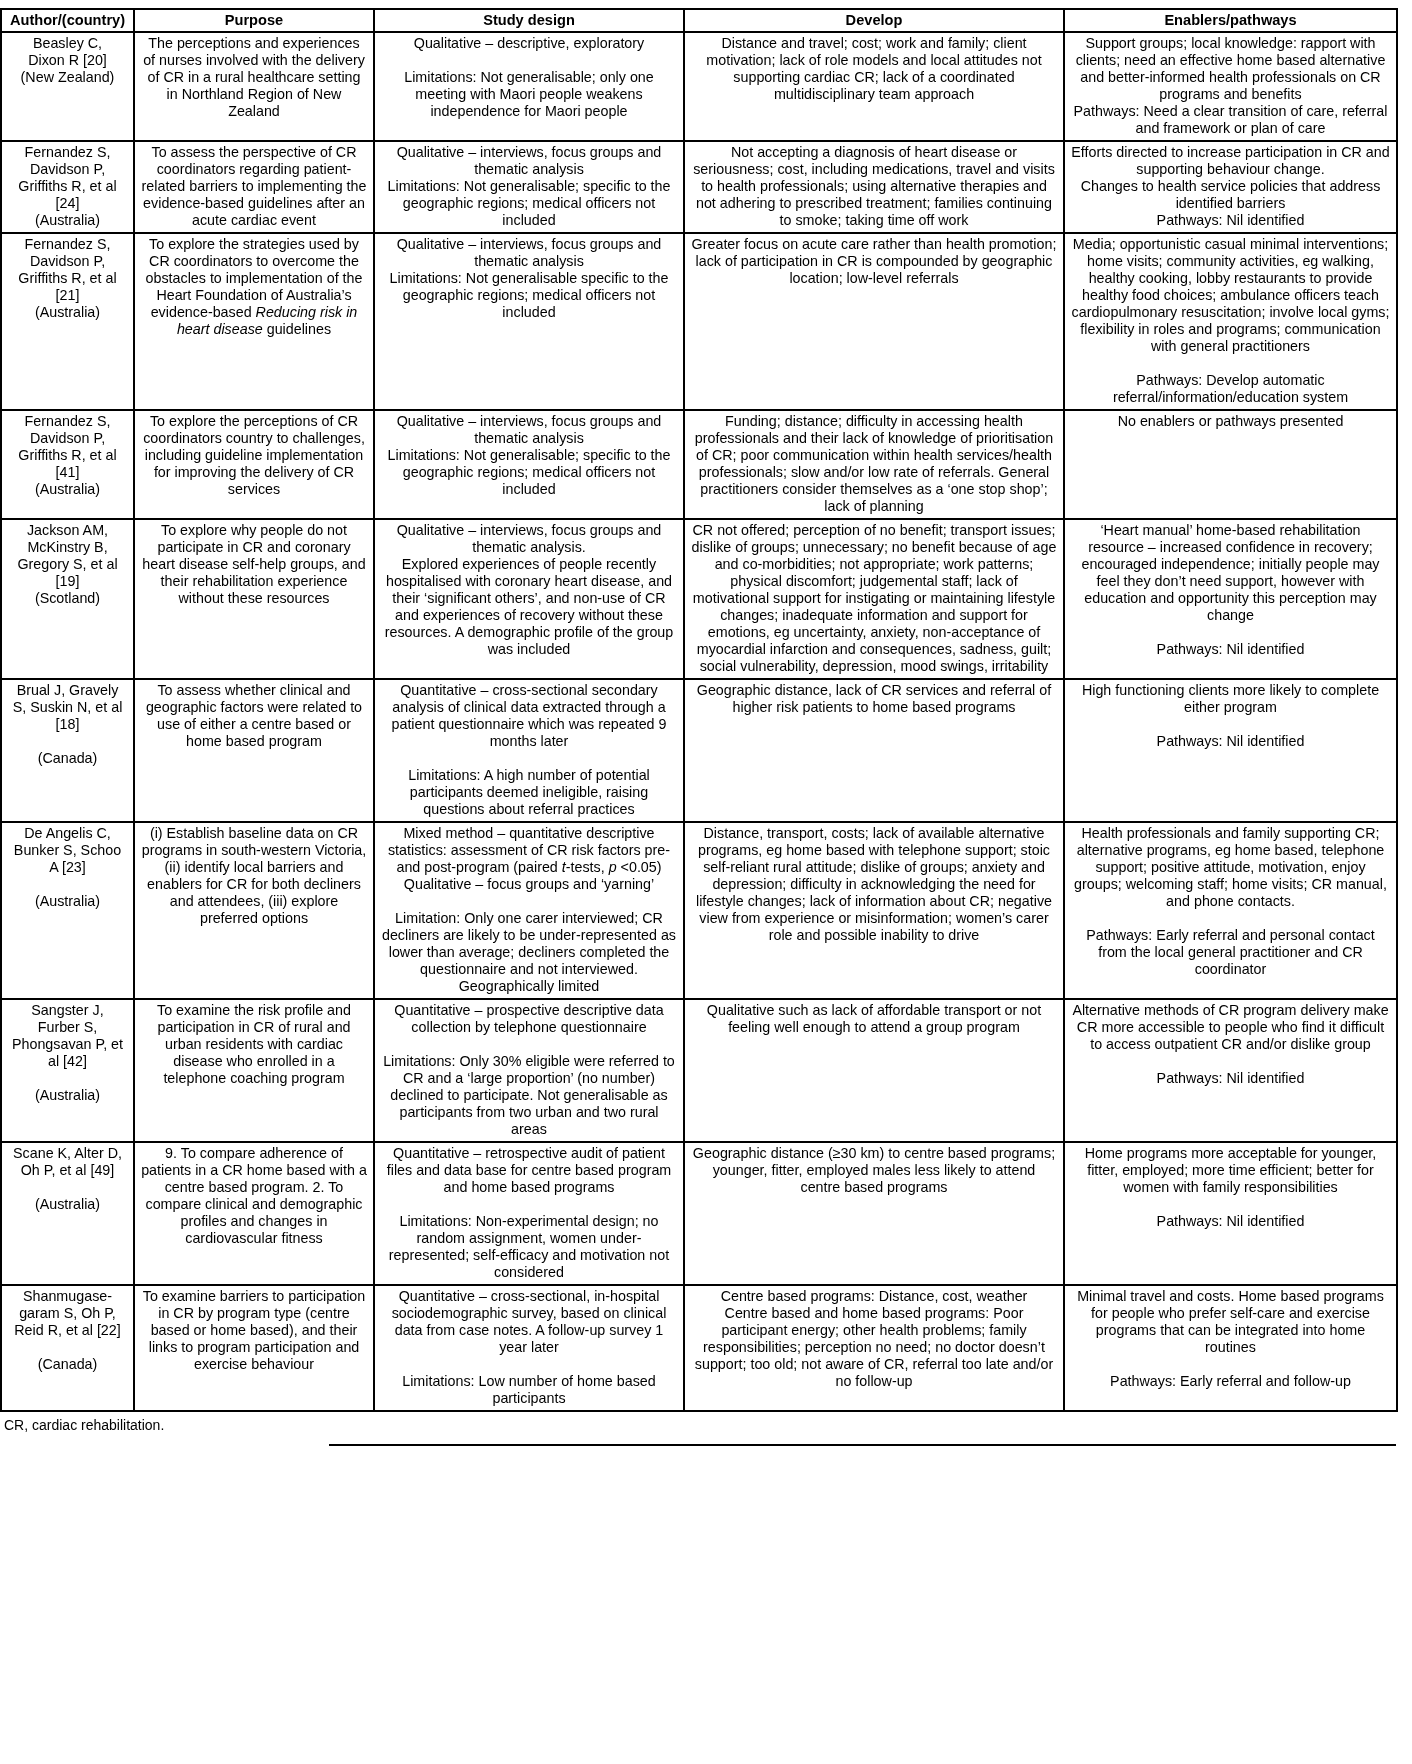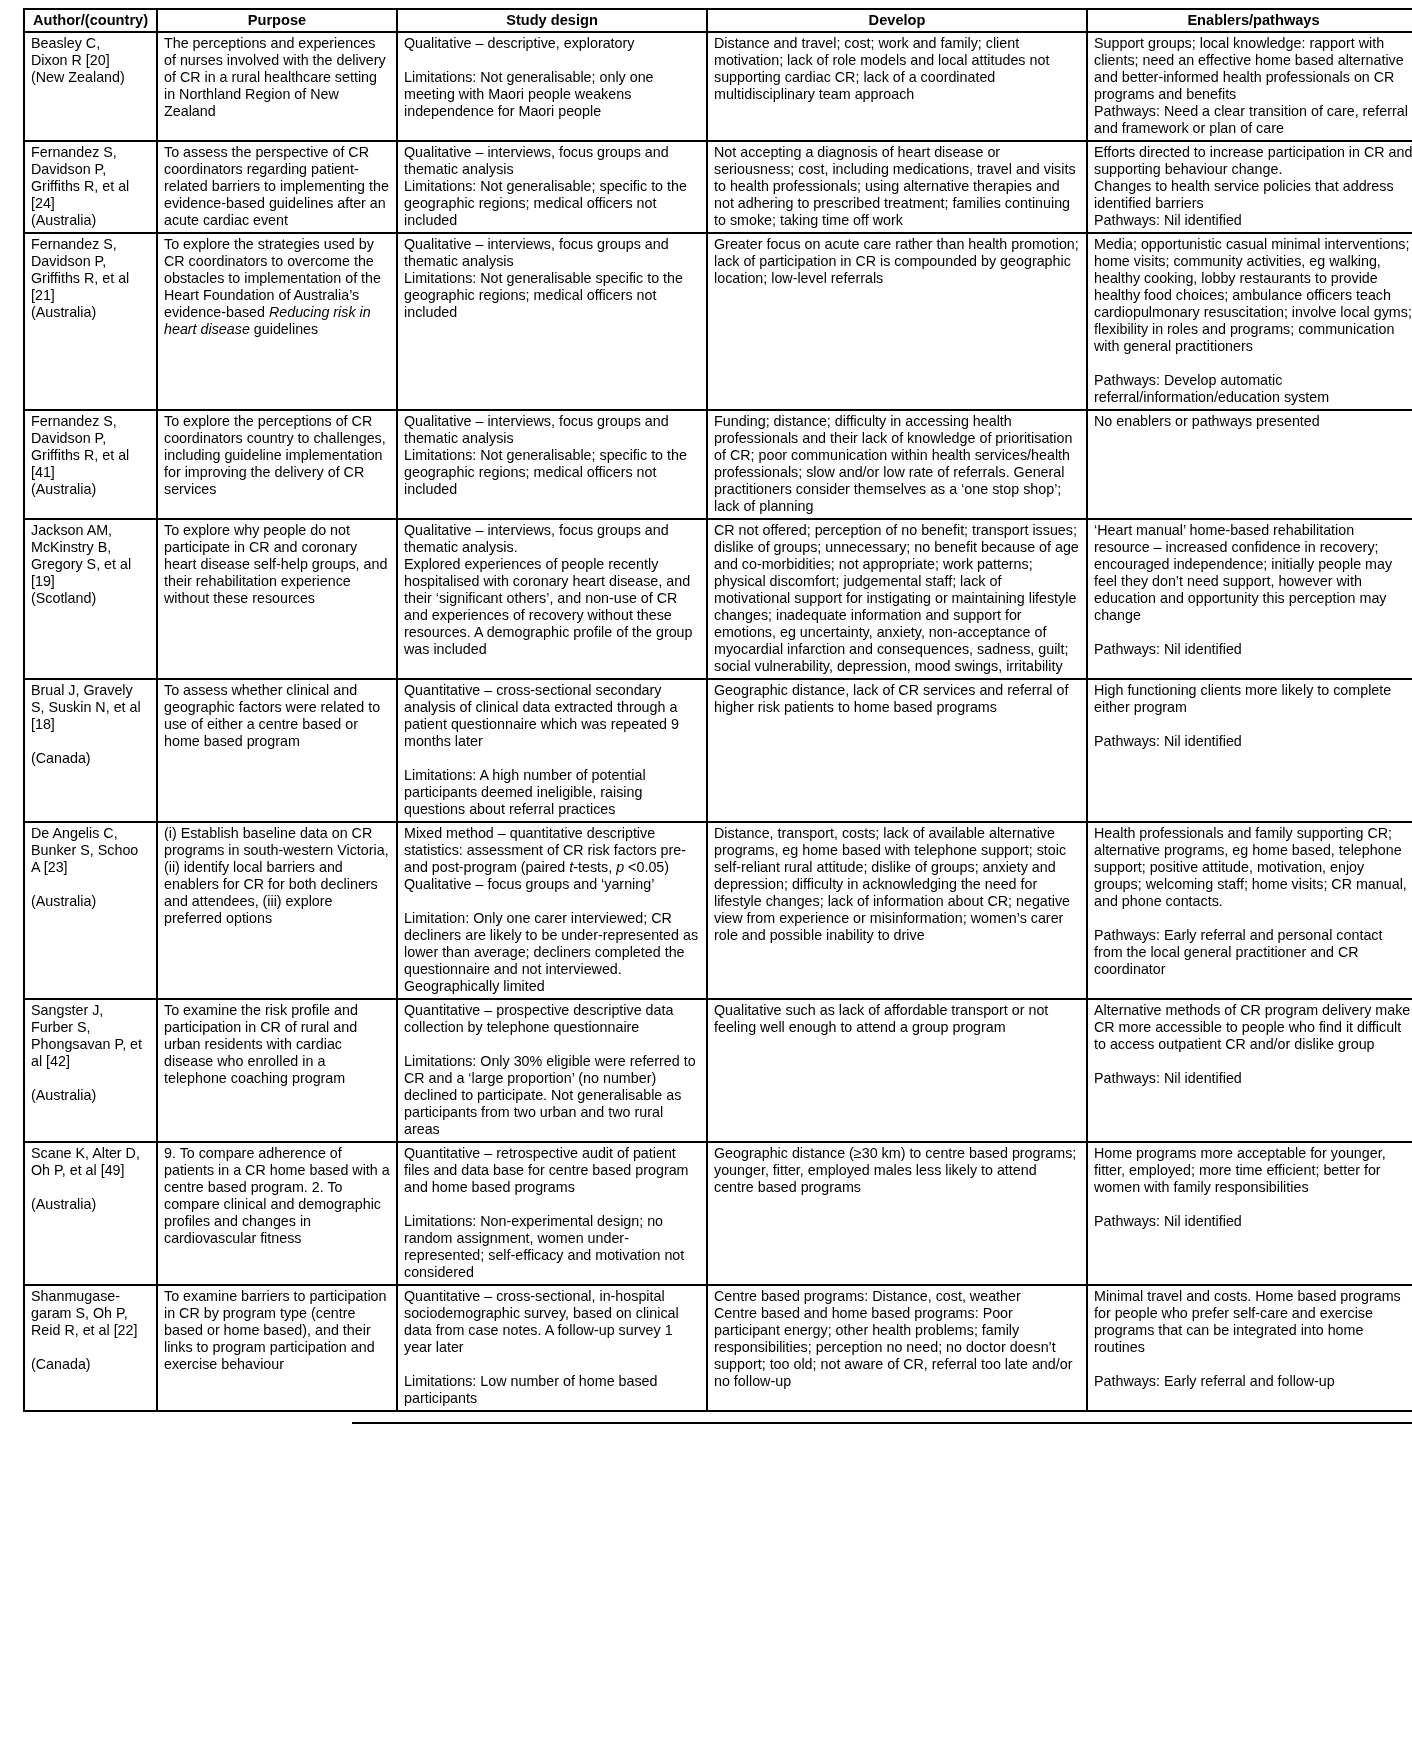"Author/(country)" .page { padding: 8px 8px 0 23px -> 8px 8px 0 0 }
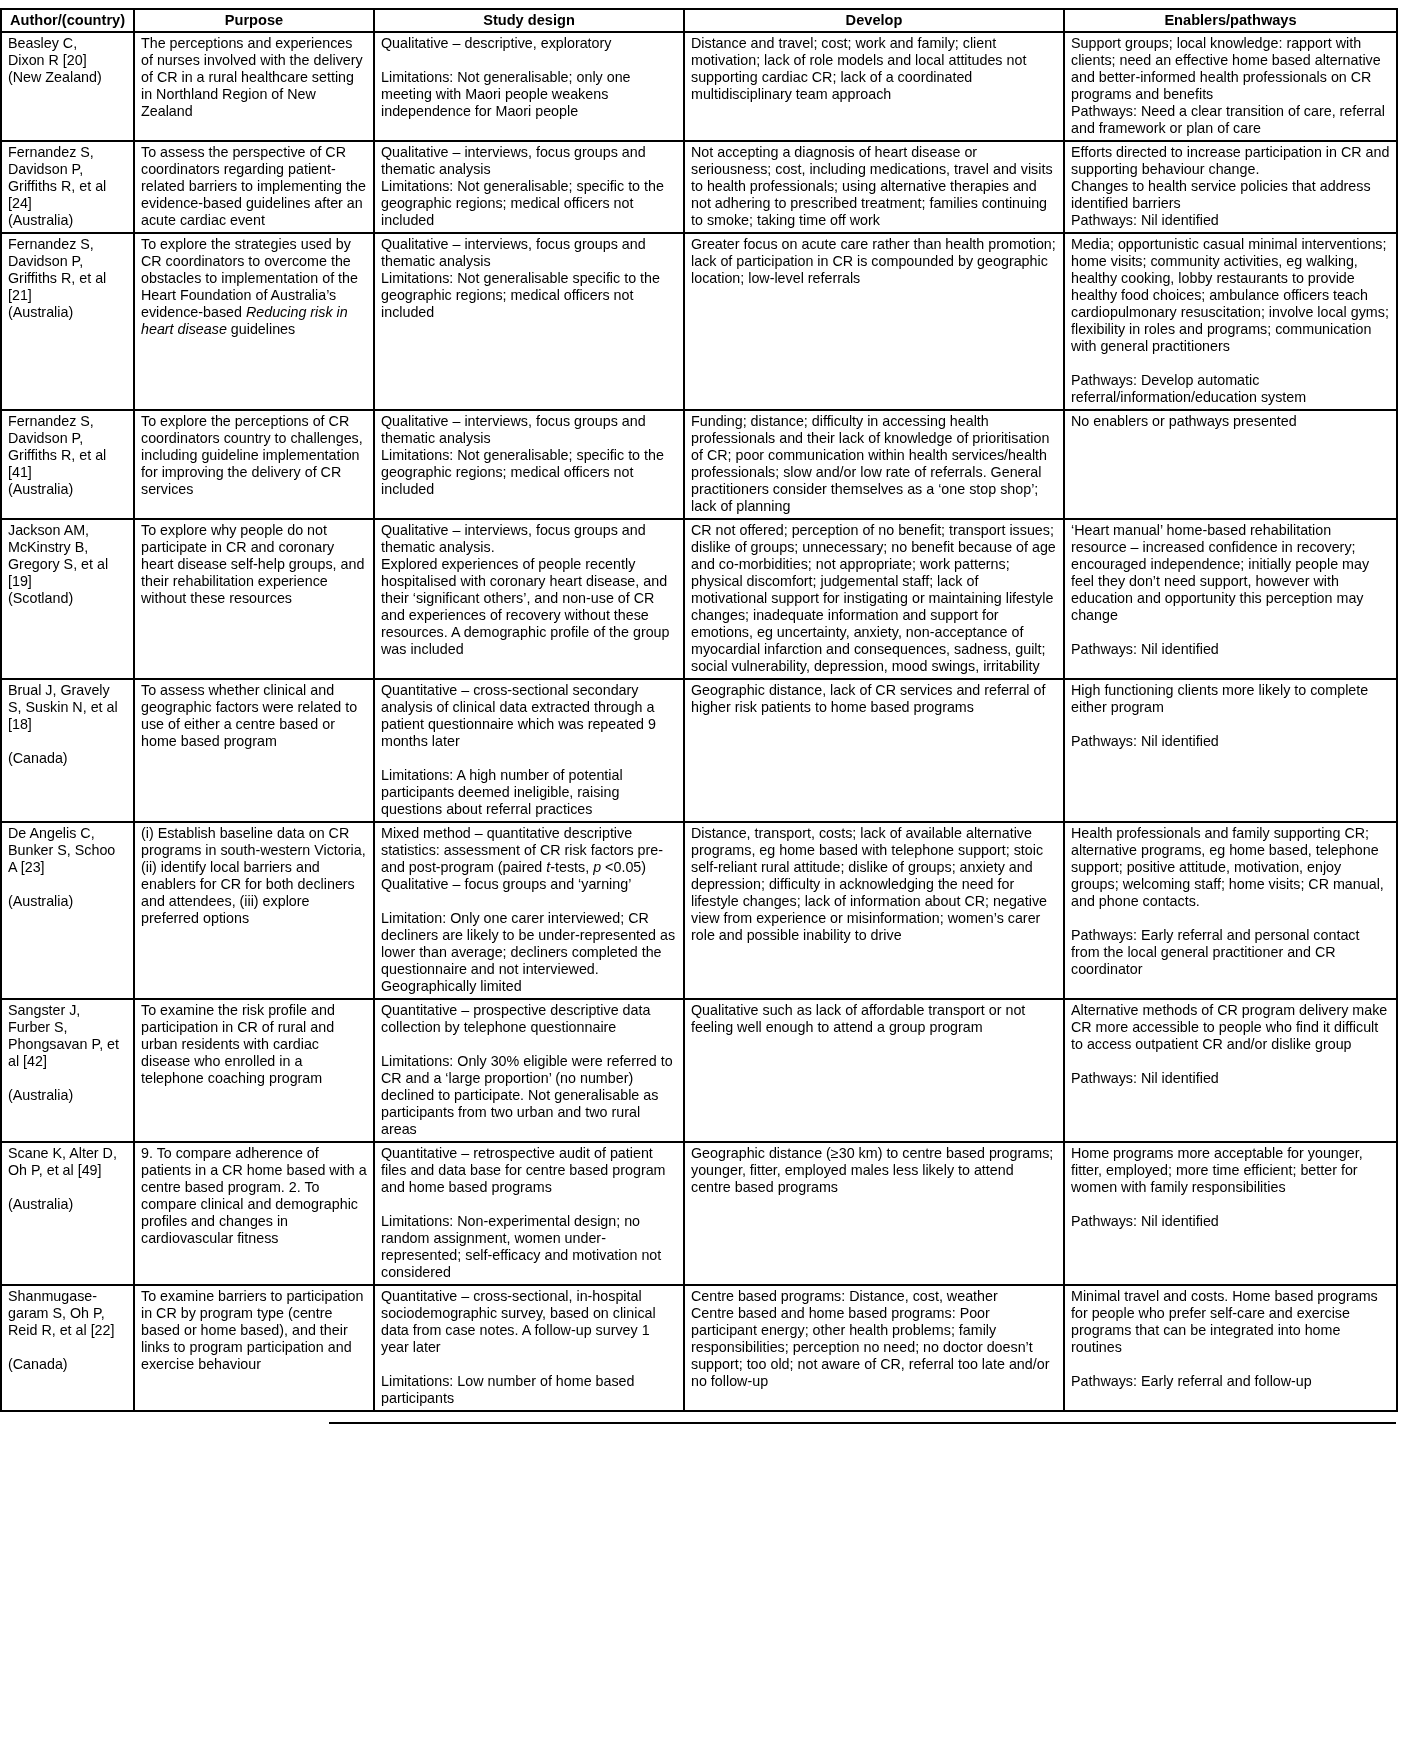"Beasley C," table.review td { text-align: left -> center }
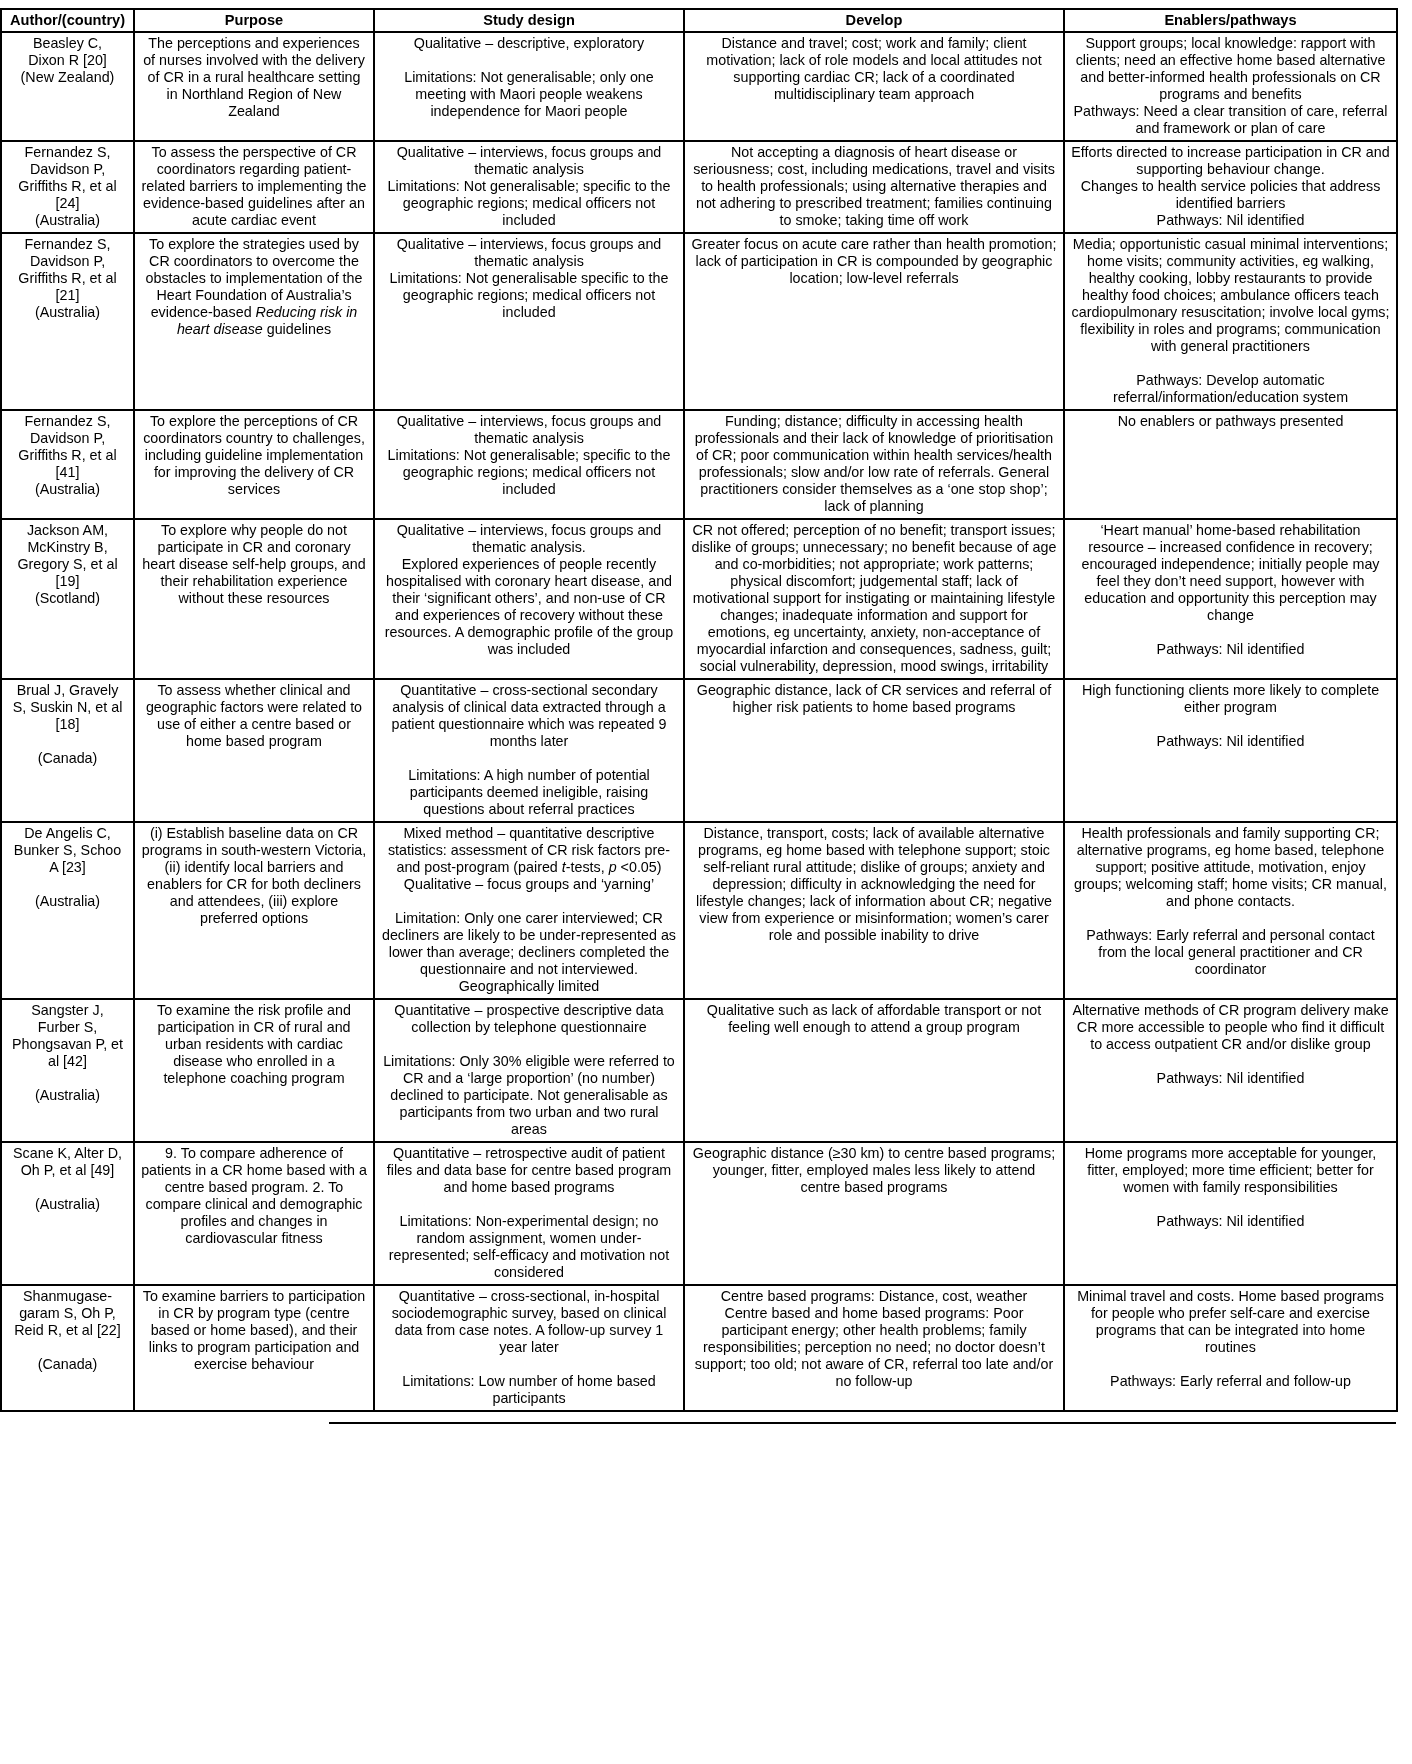"CR, cardiac rehabilitation." div.footnote { html: none -> <div>CR, cardiac rehabilitation.</div> }
